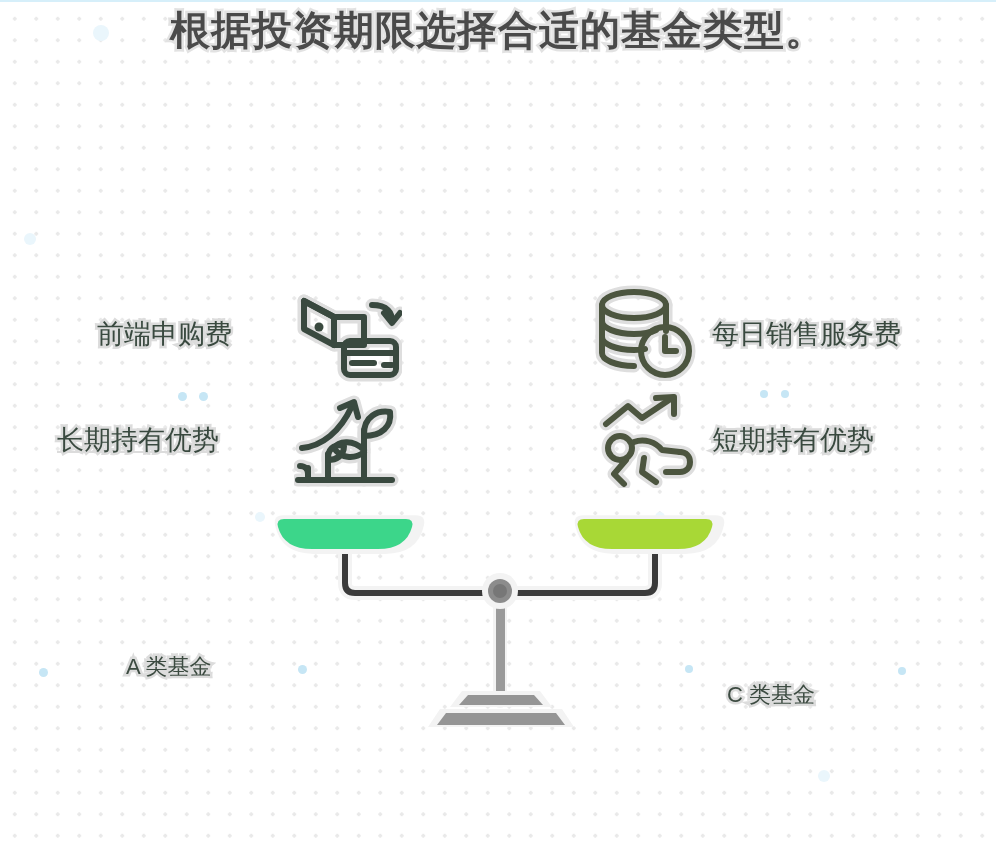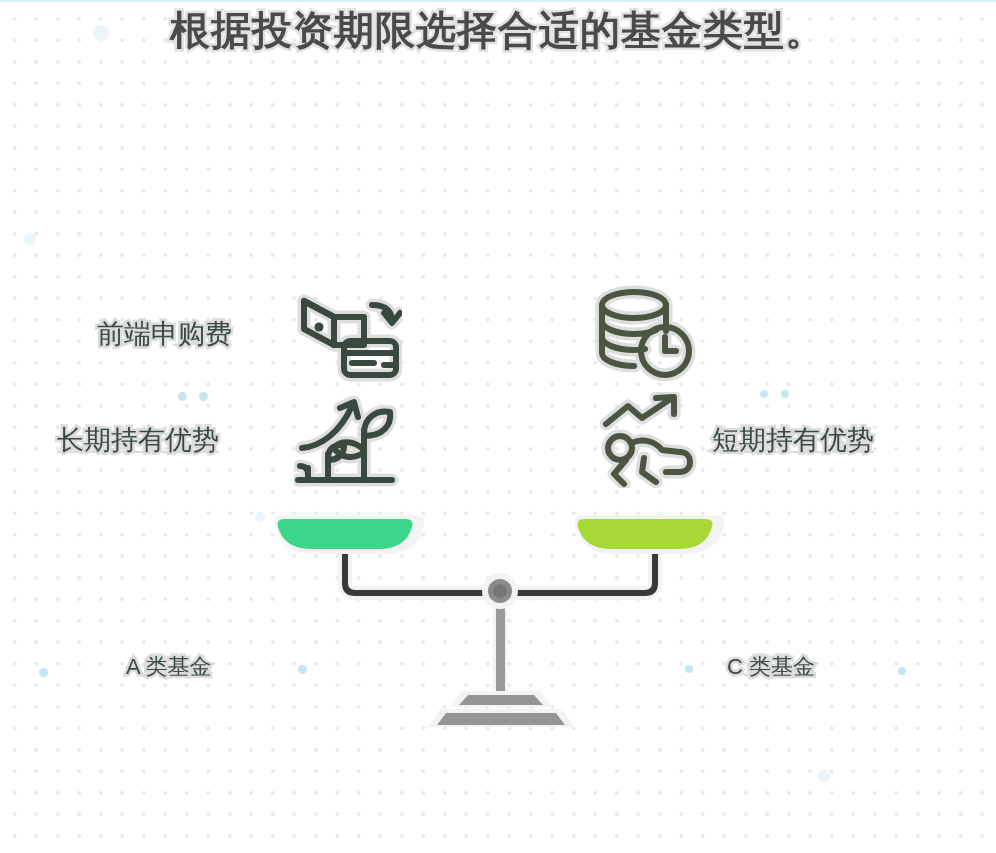"每日销售服务费" div.label { html: none -> <div>每日销售服务费</div> }
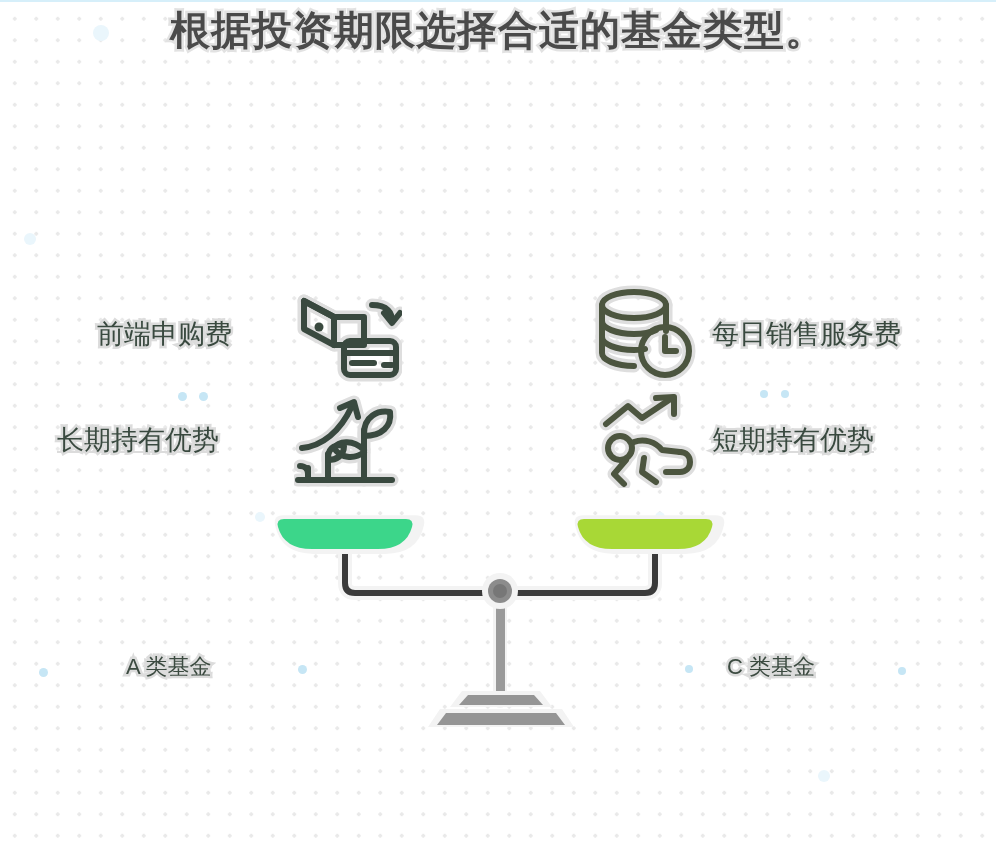"短期持有优势" #label-short-hold { text-decoration: underline -> none }
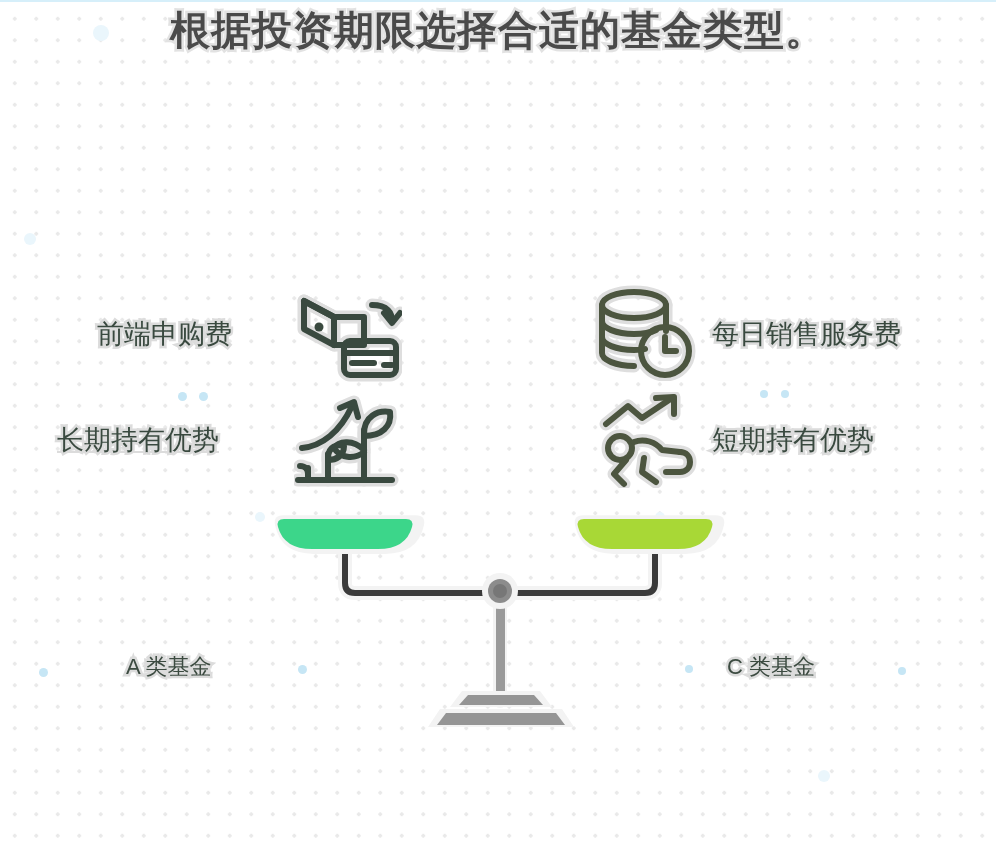"C 类基金" #label-class-c { top: 650px -> 678px }
